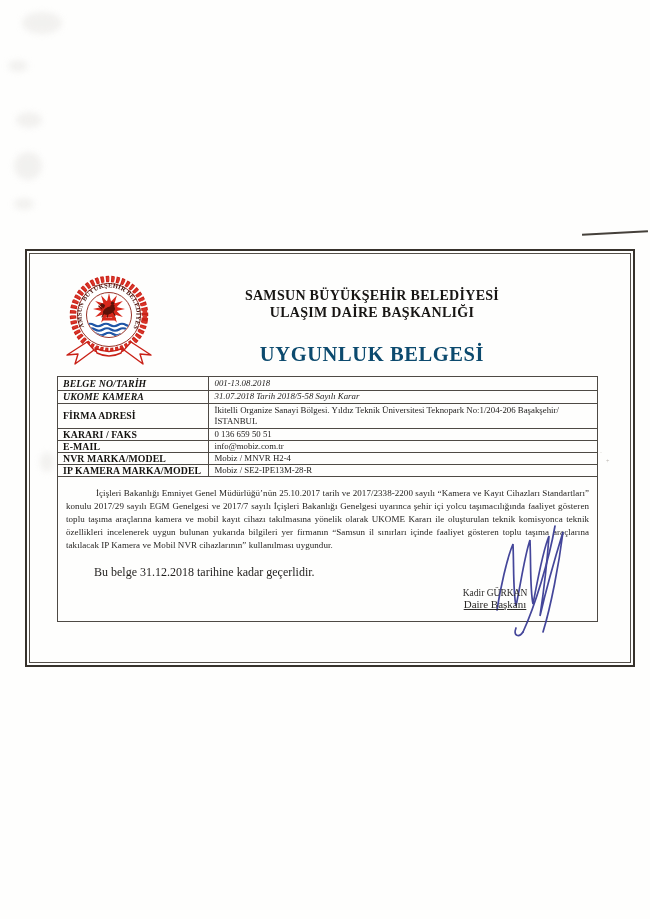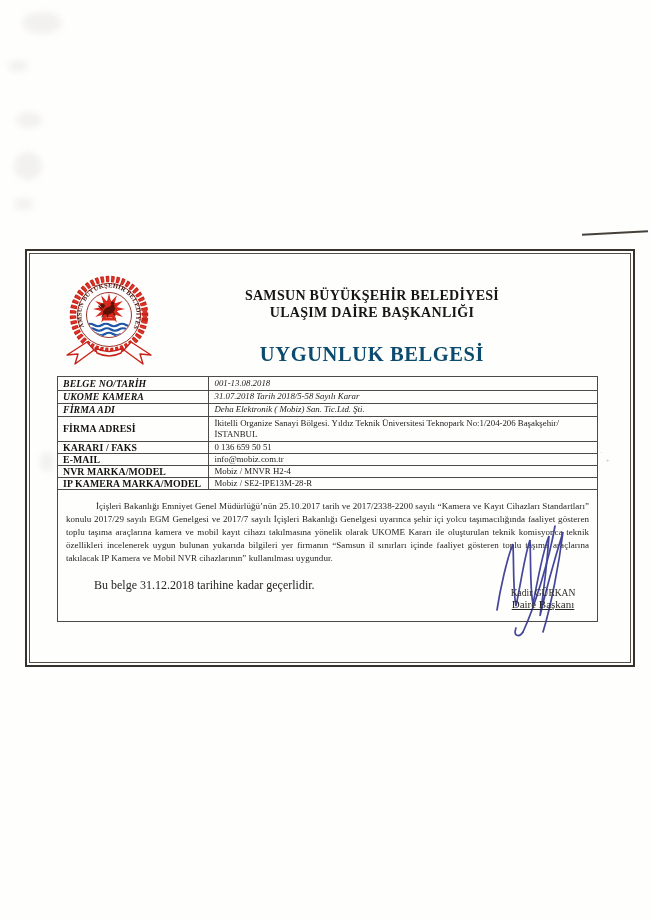"FİRMA ADI" tr.rh-a { html: <tr> <th>FİRMA ADI</th> <td>Deha Elektronik ( Mobiz) San. Tic.Ltd. Şti.</td> </tr> -> none }
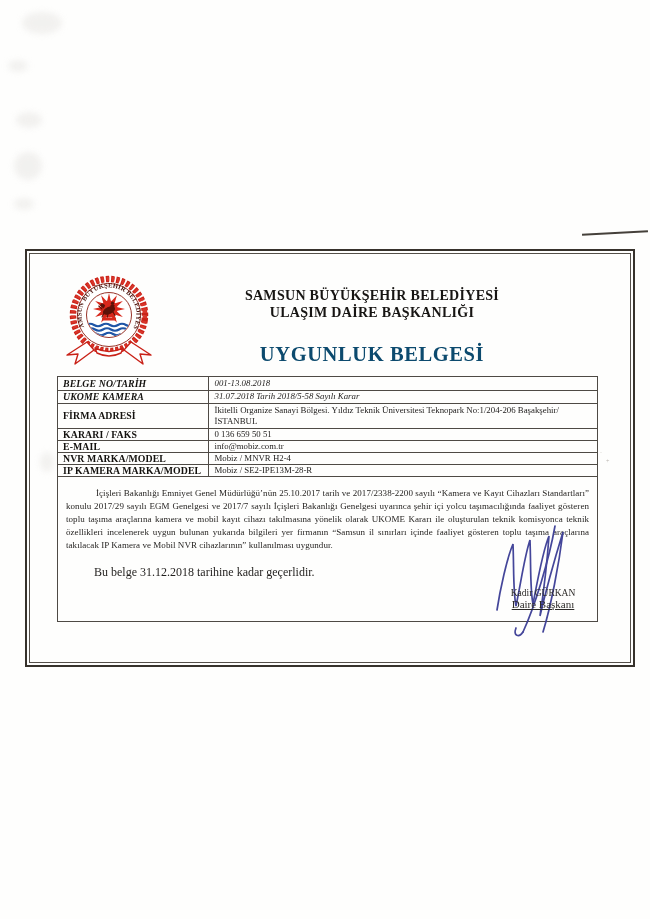"Kadir GÜRKAN" .signer { left: 500px -> 452px }
